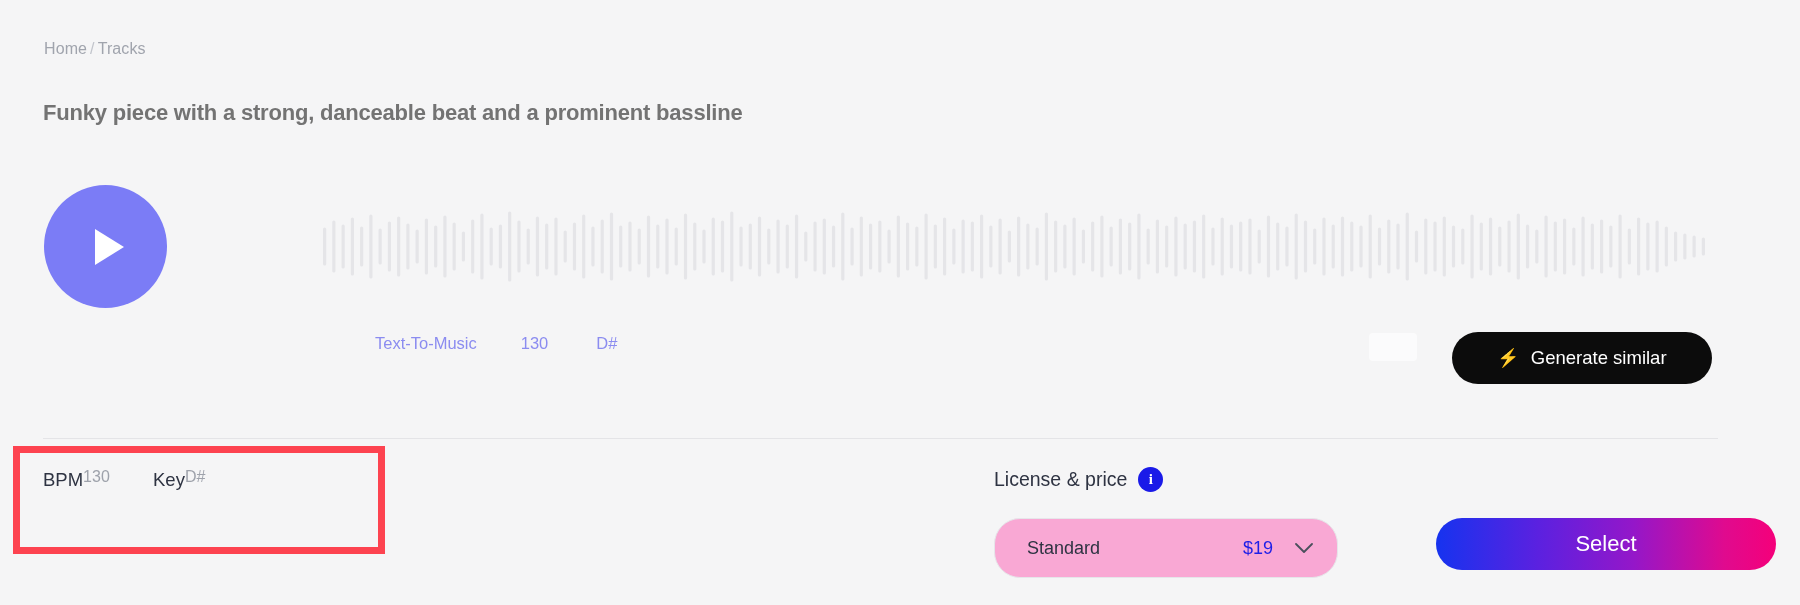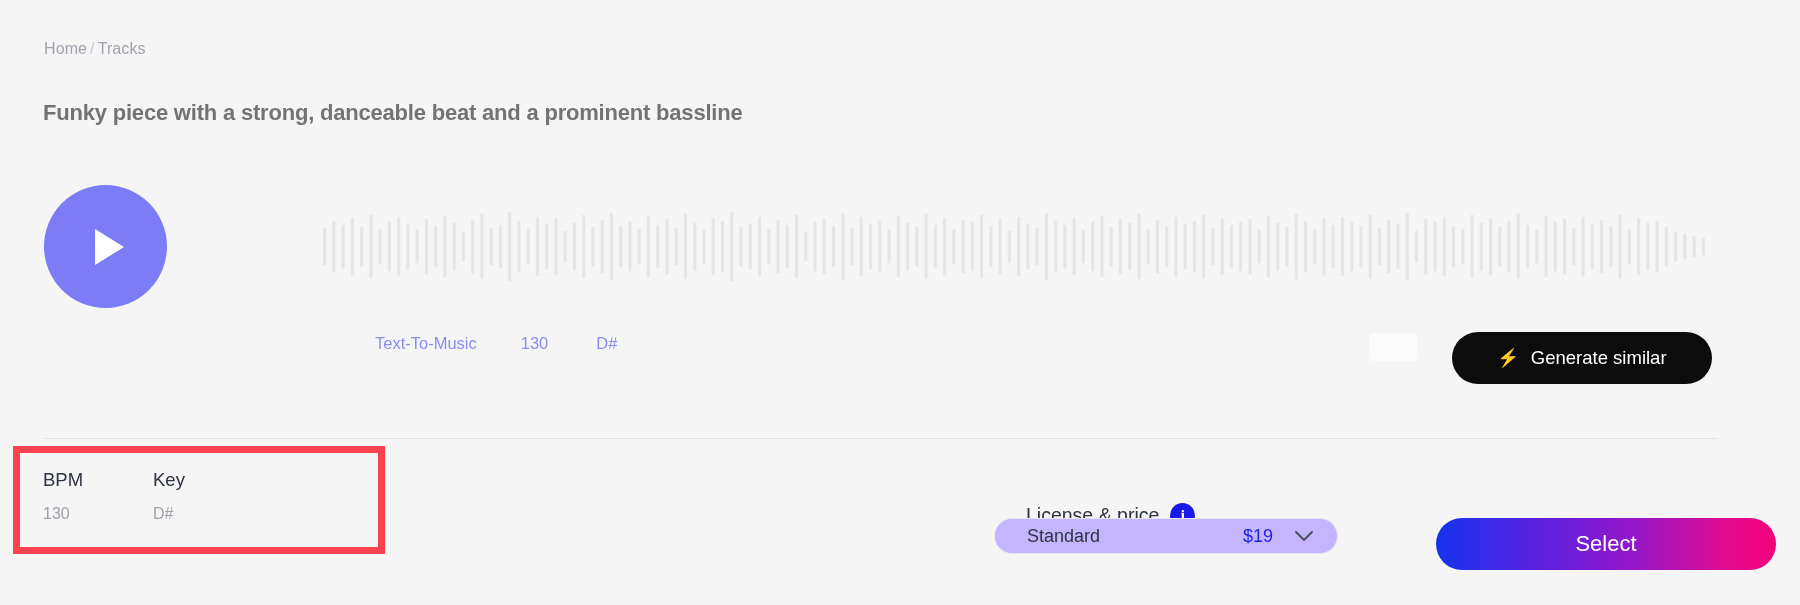"BPM" .meta-col { flex-direction: column -> none }
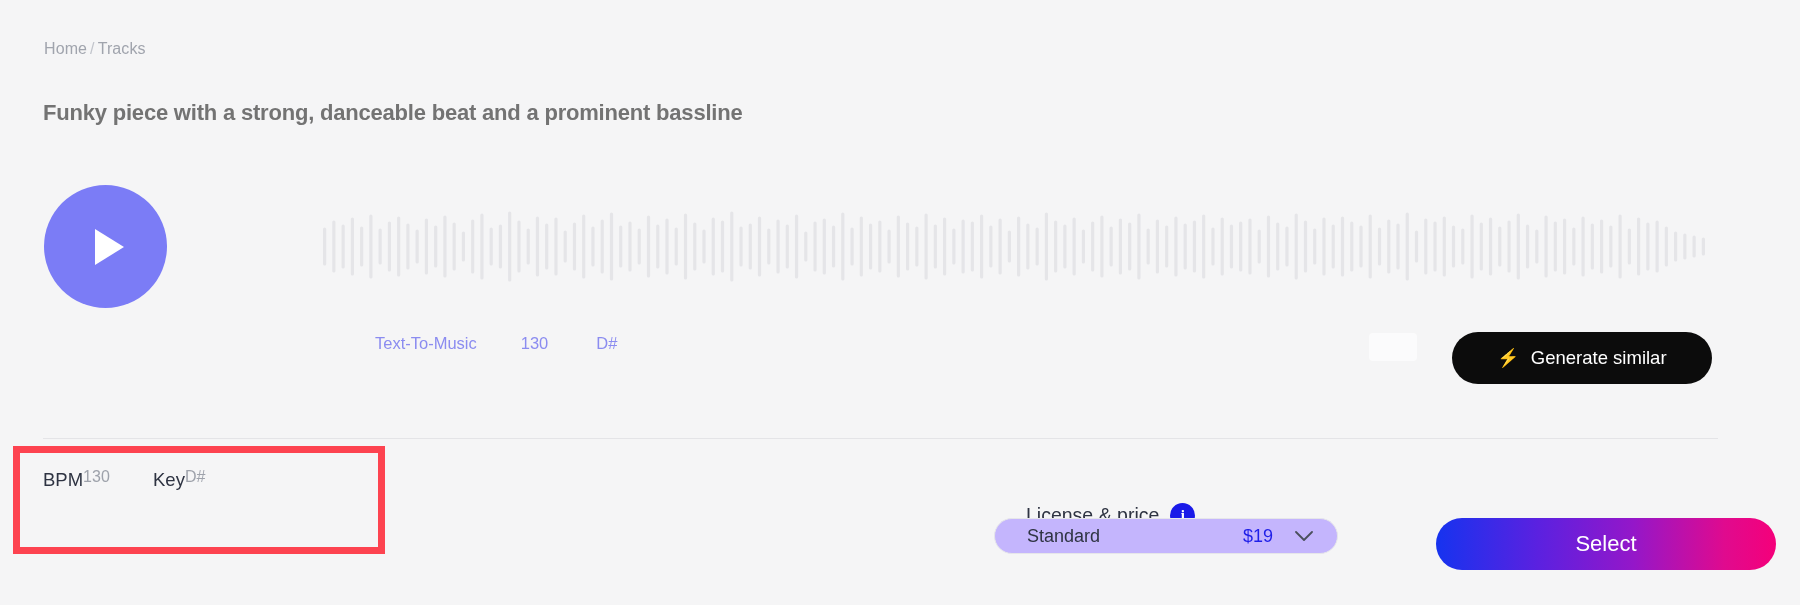"License & price" .license-header { left: 1026px -> 994px; margin-top: 36px -> none }
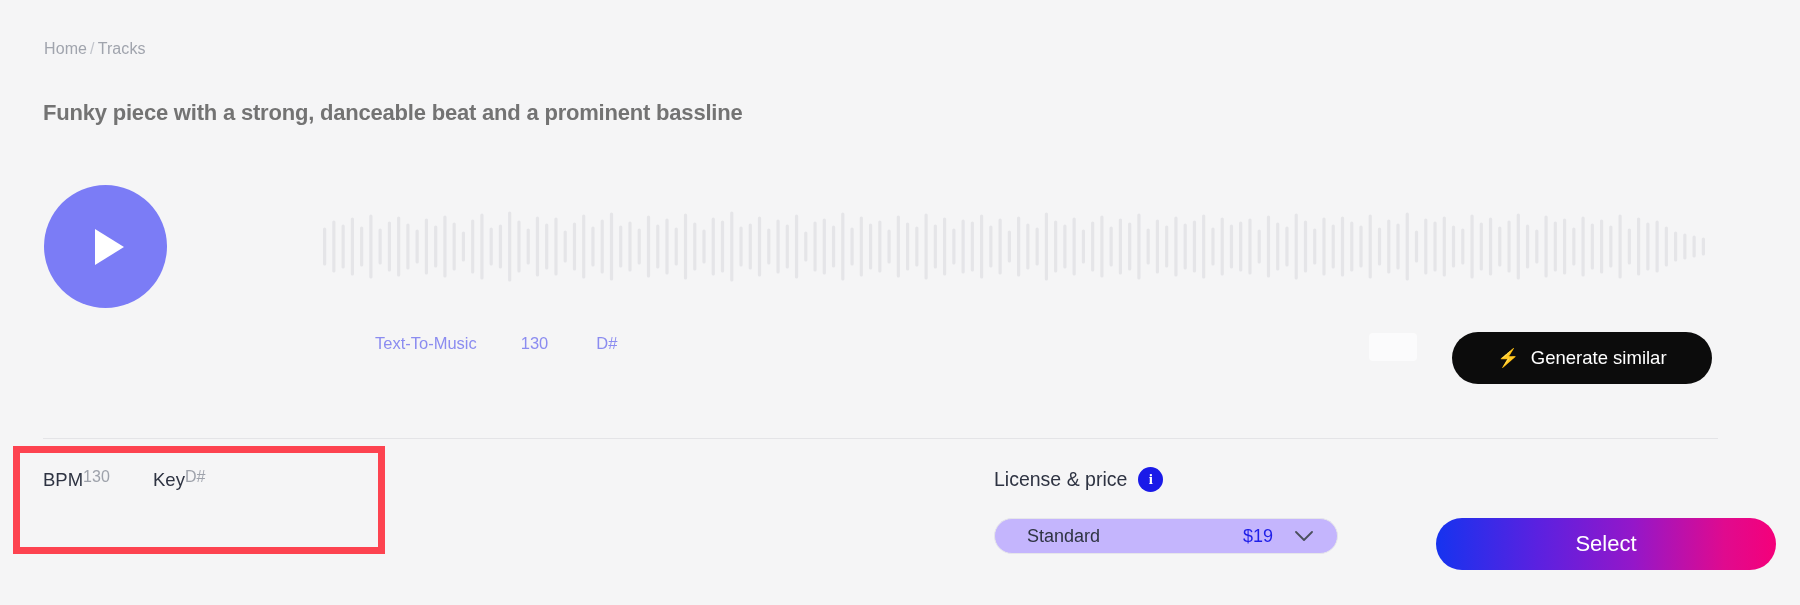"Standard" .license-select { background: #c4b5fd -> #f9a8d4; height: 36px -> 60px }
